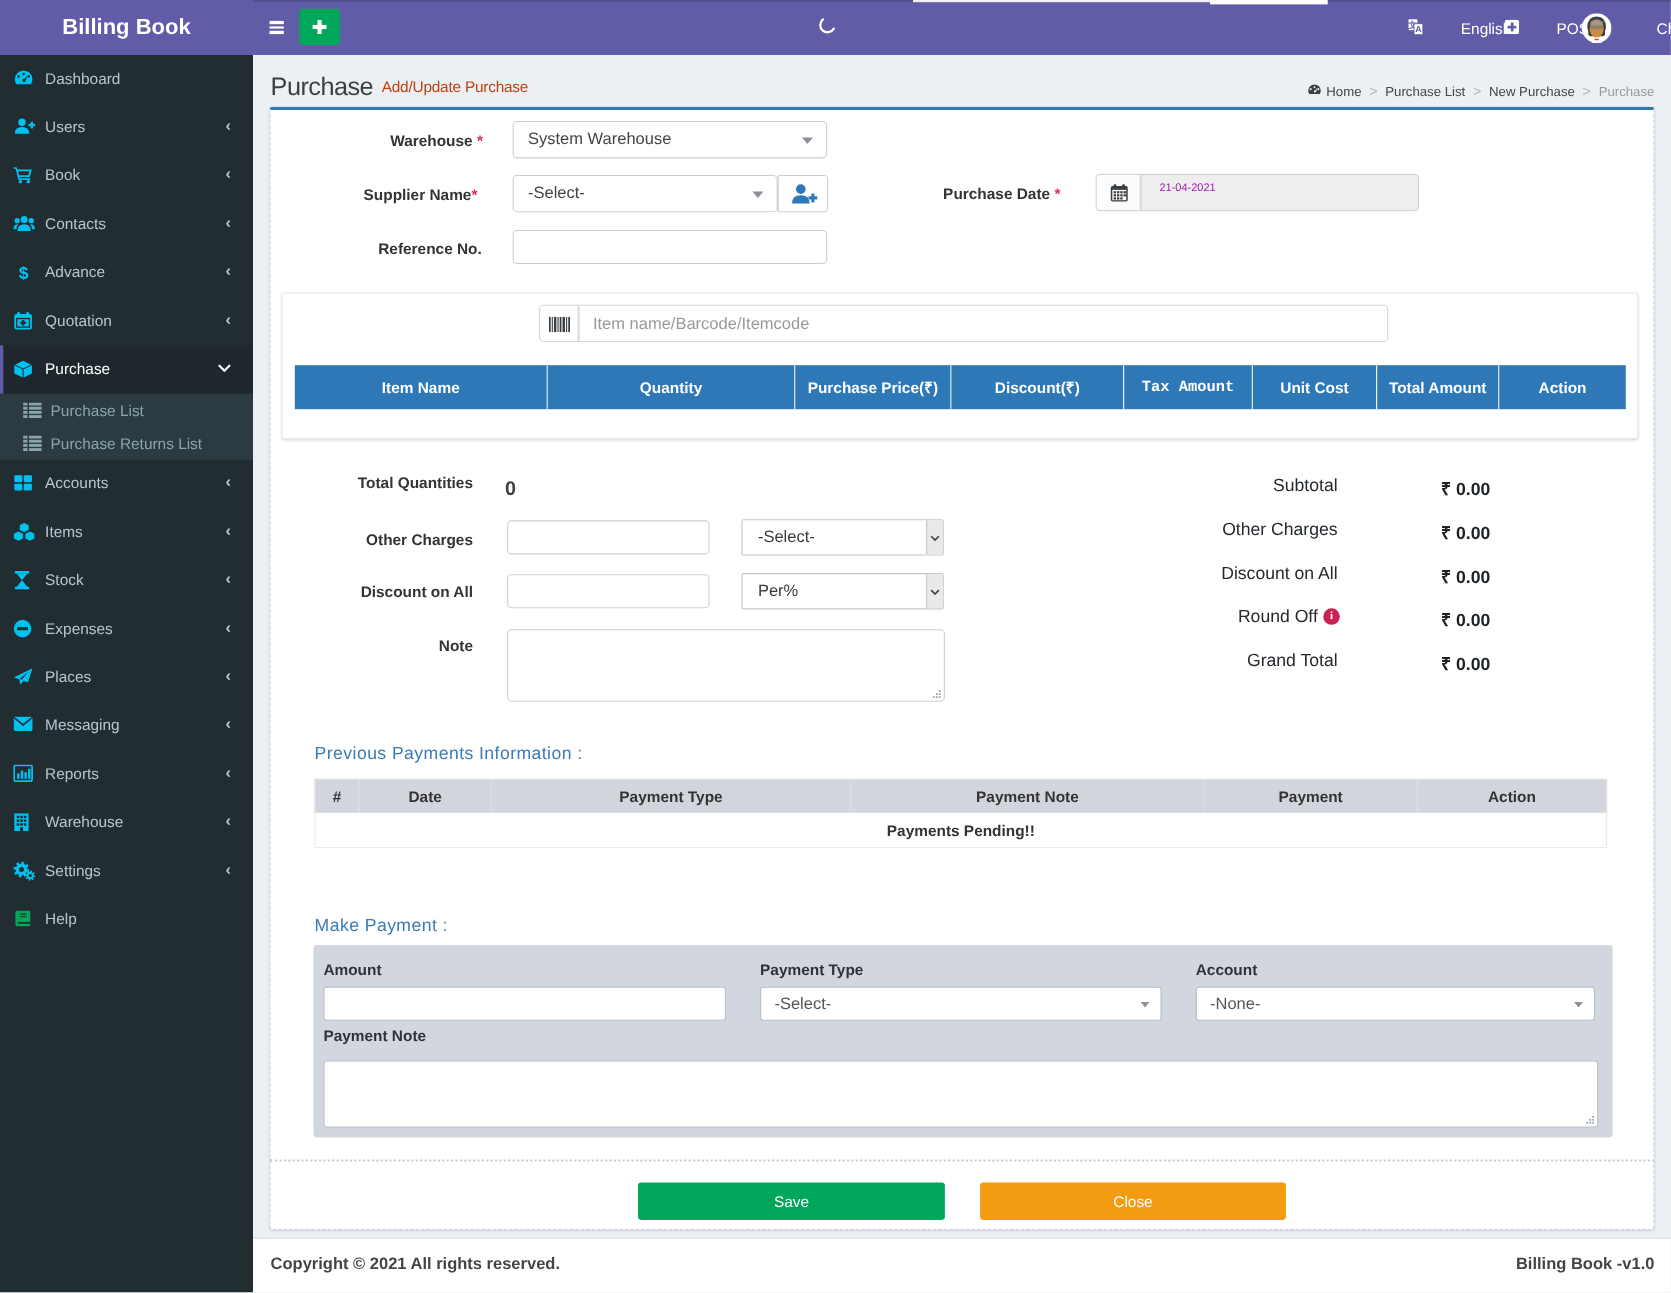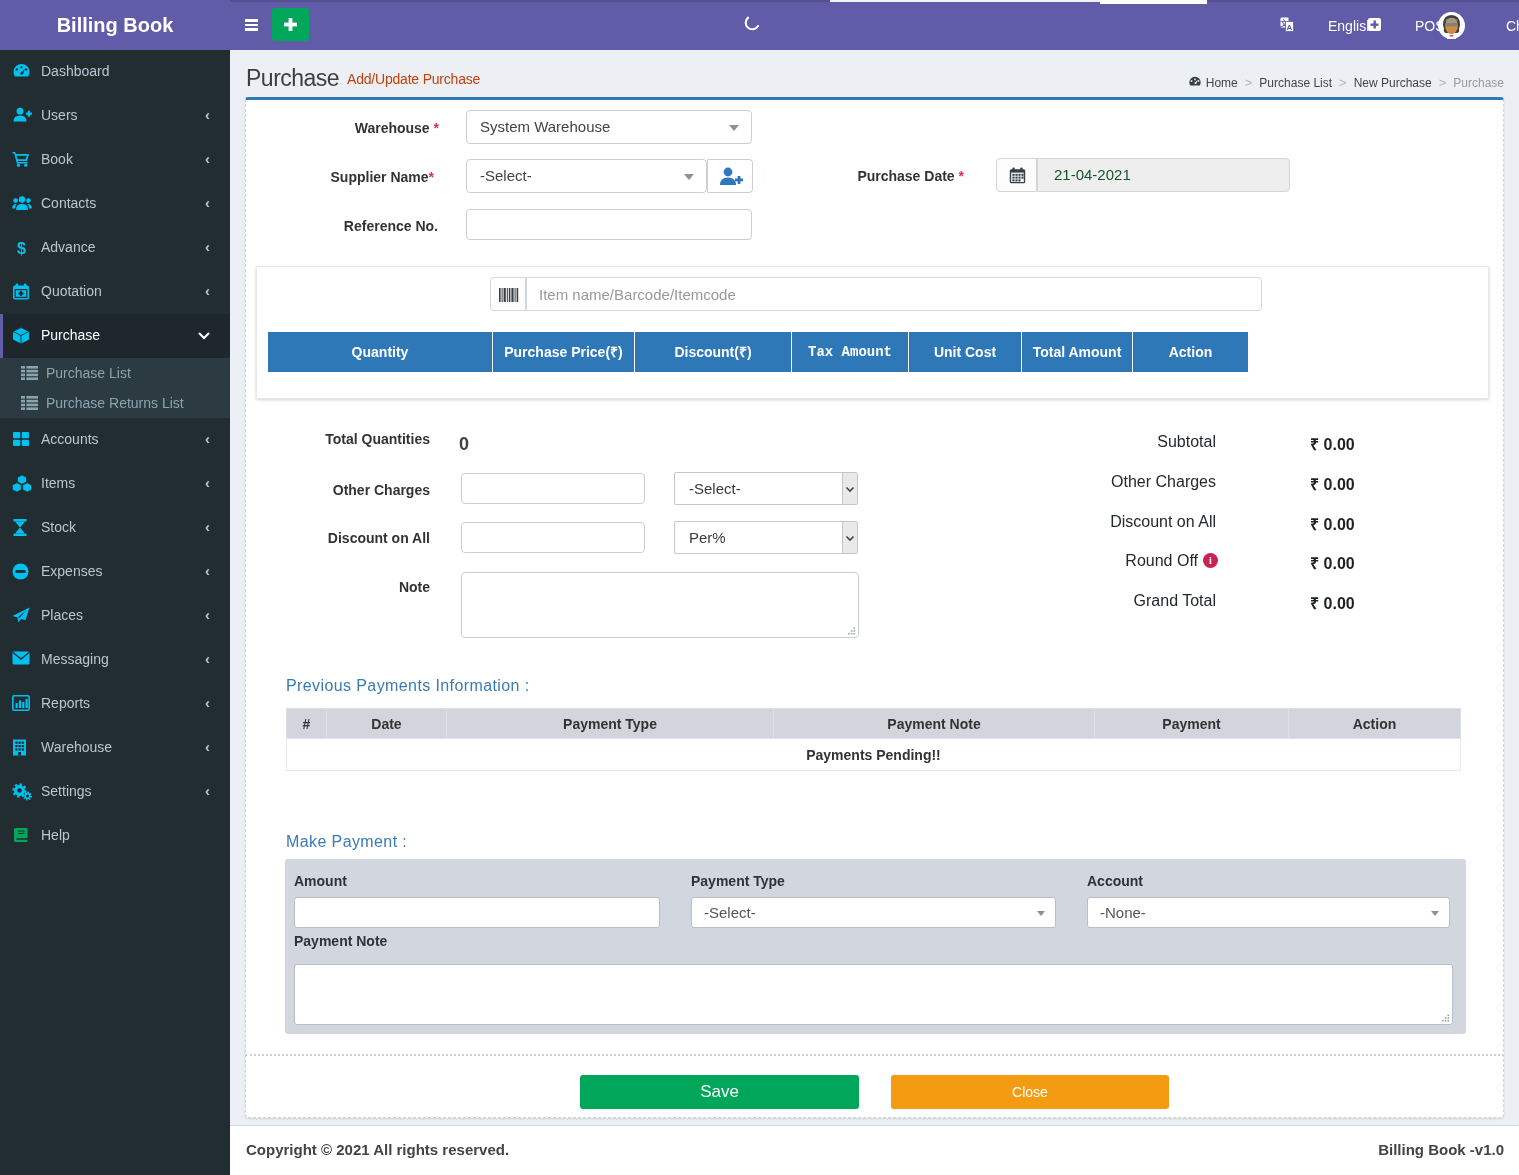"21-04-2021" span { color: #14532d -> #a21caf; font-size: 15px -> 10px }
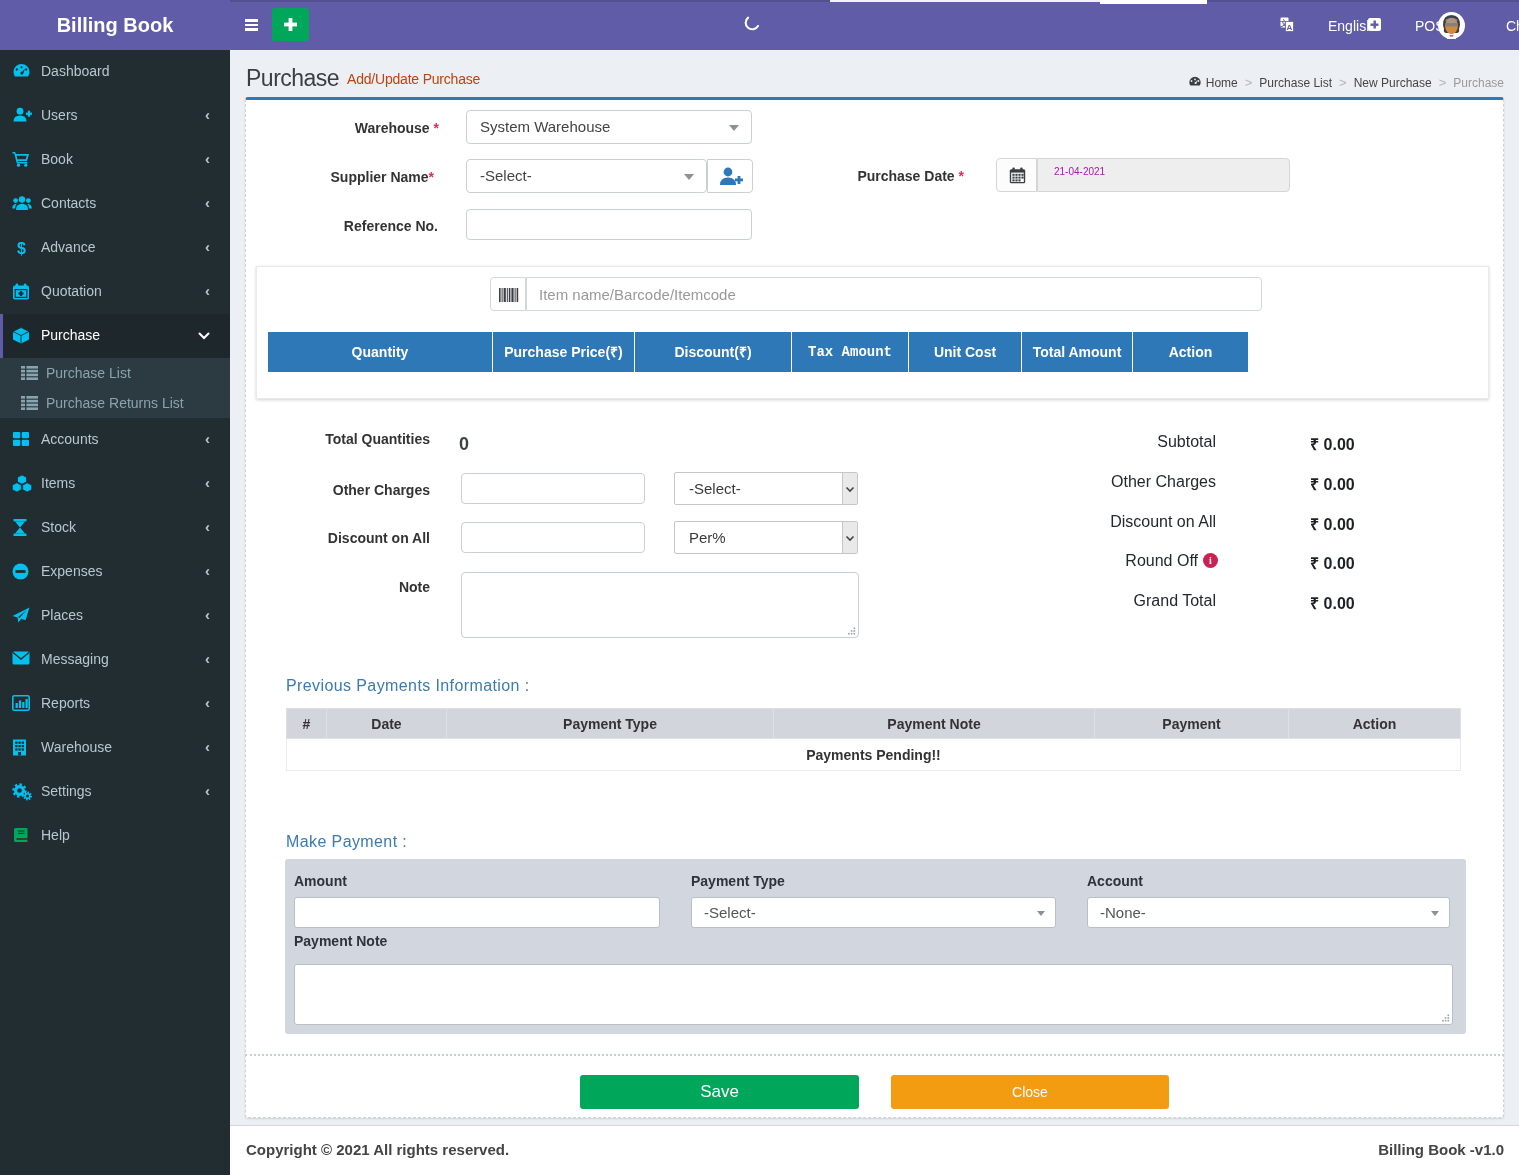"Item Name" div { html: none -> <div>Item Name</div> }
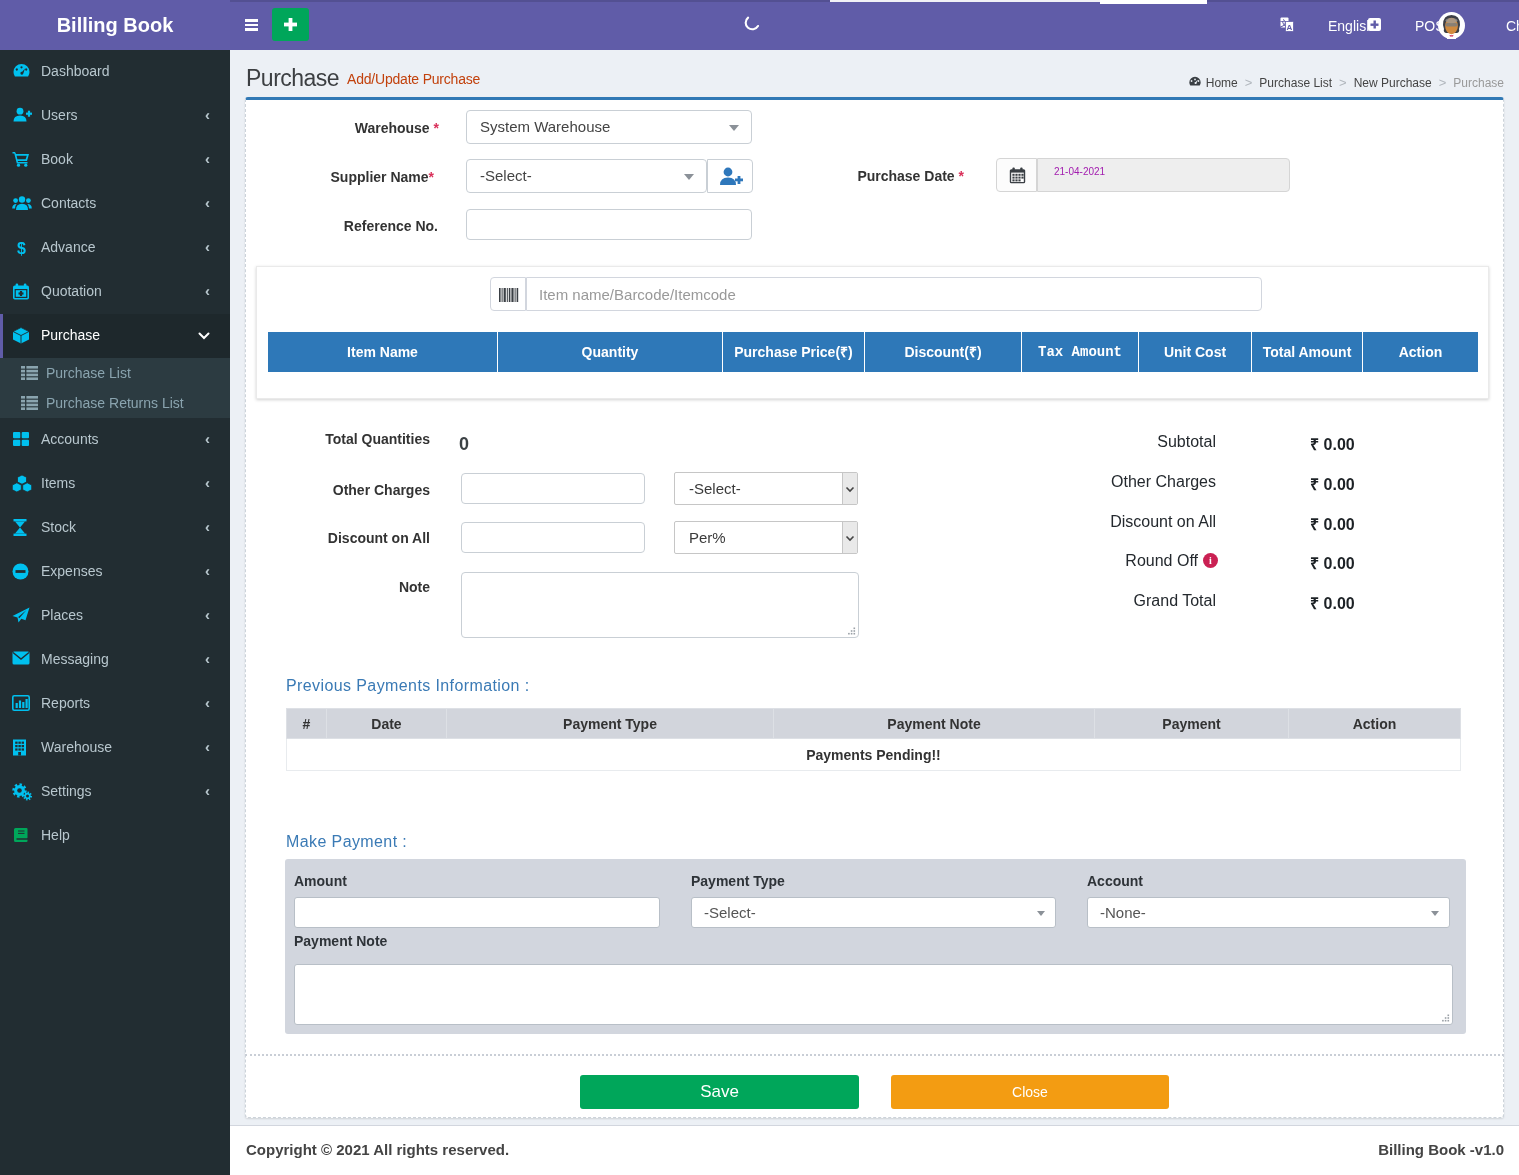"Save" .btn-save { font-size: 17px -> 14px }
